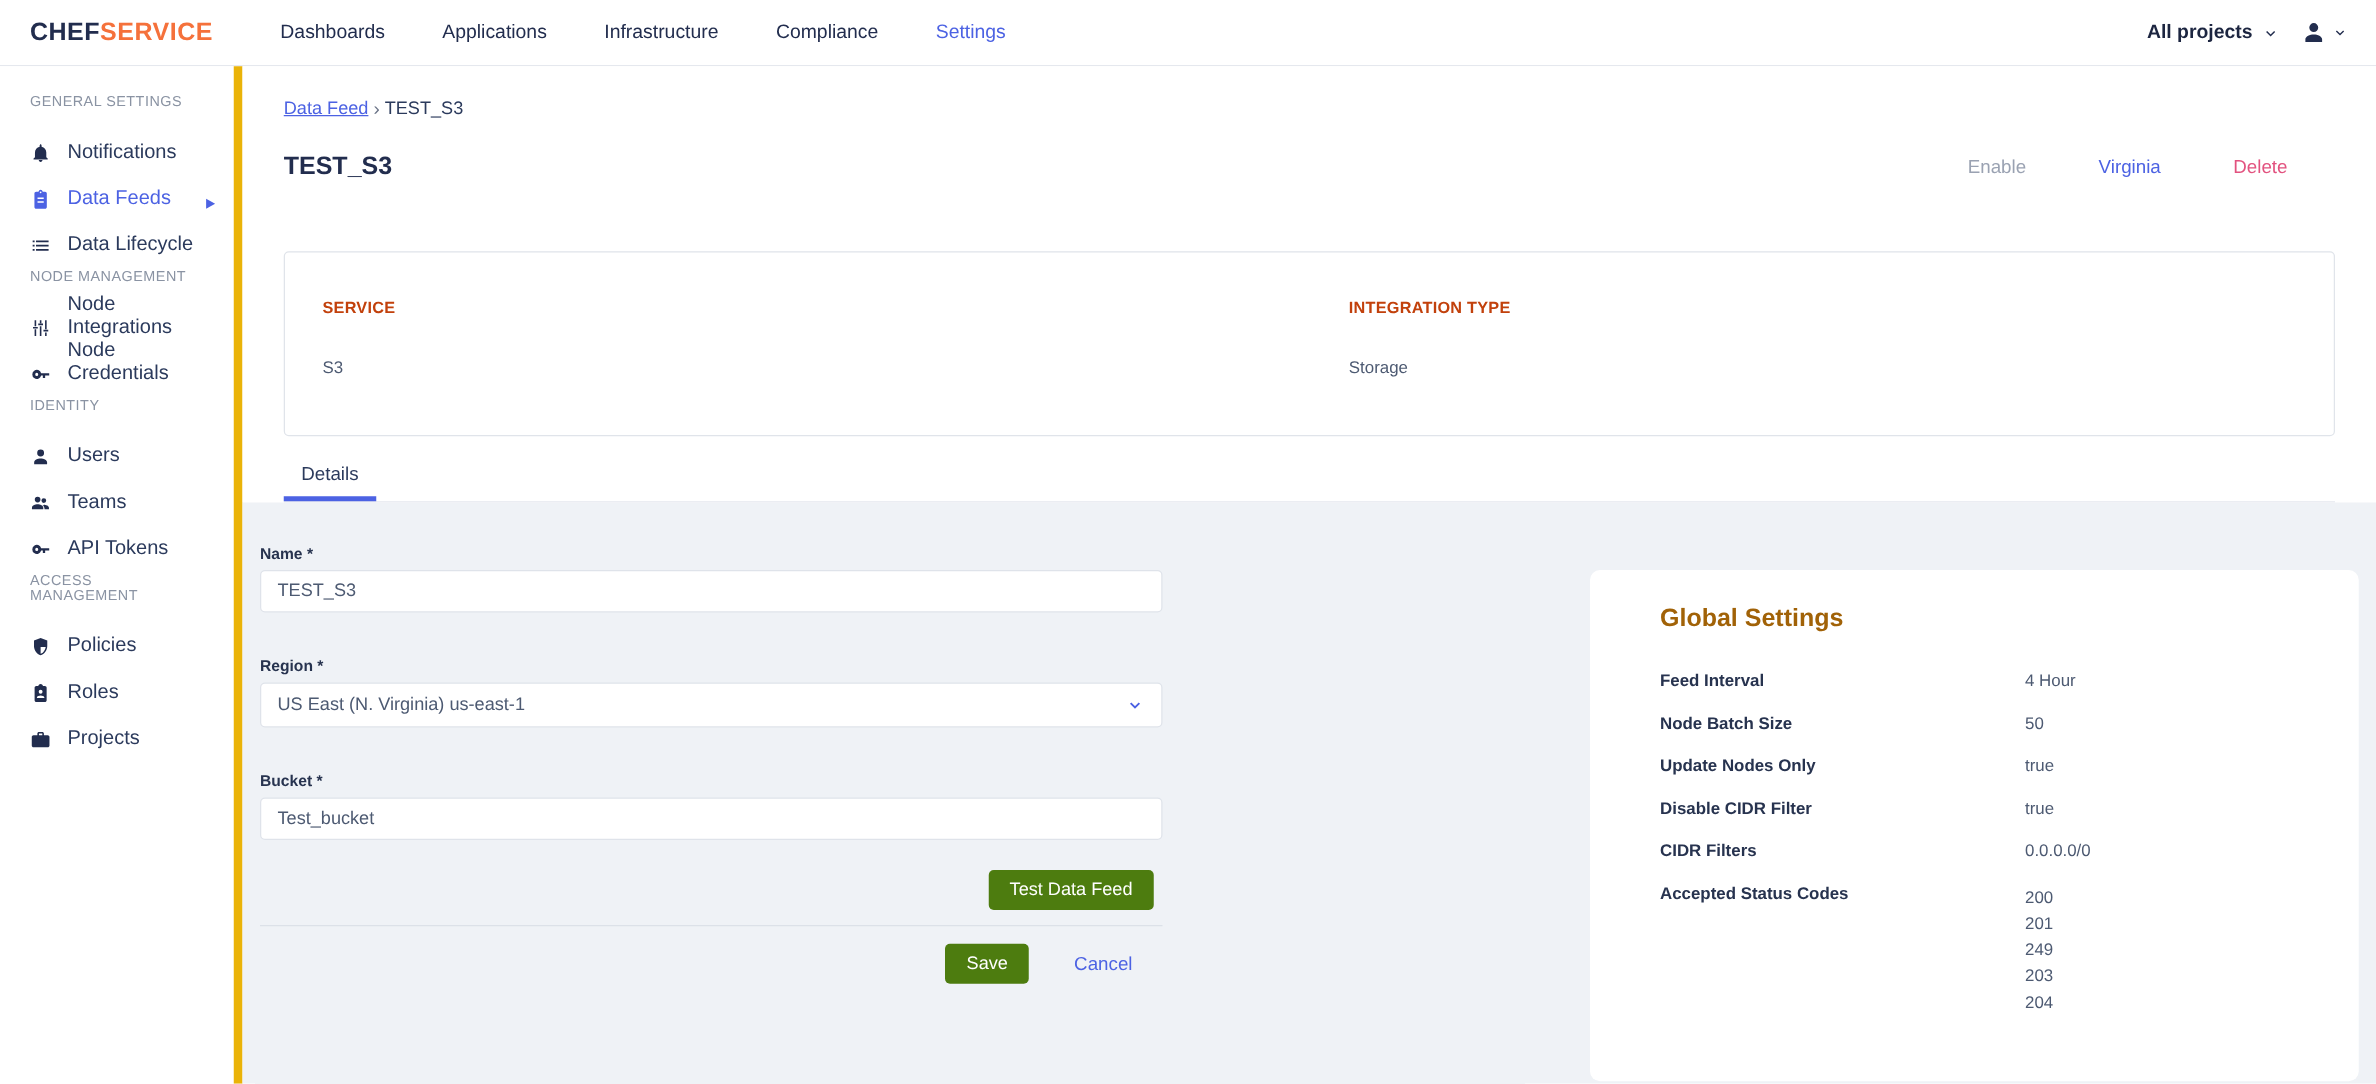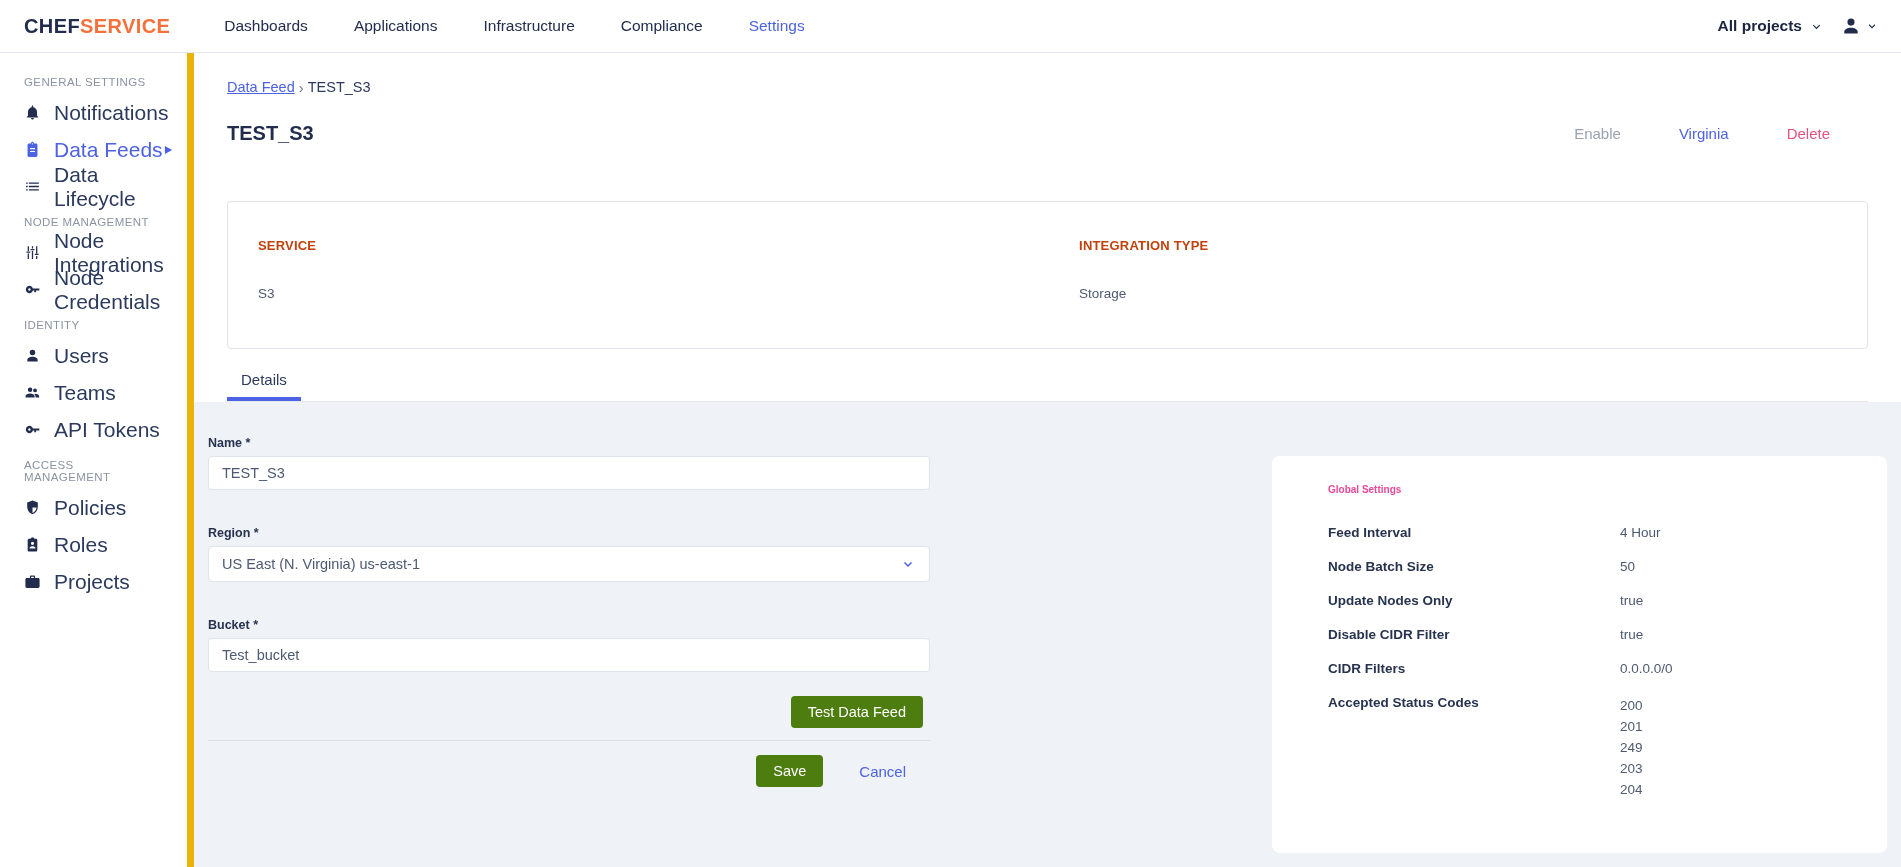"Notifications" .side-item { align-items: center -> flex-end; font-size: 21px -> 16px }
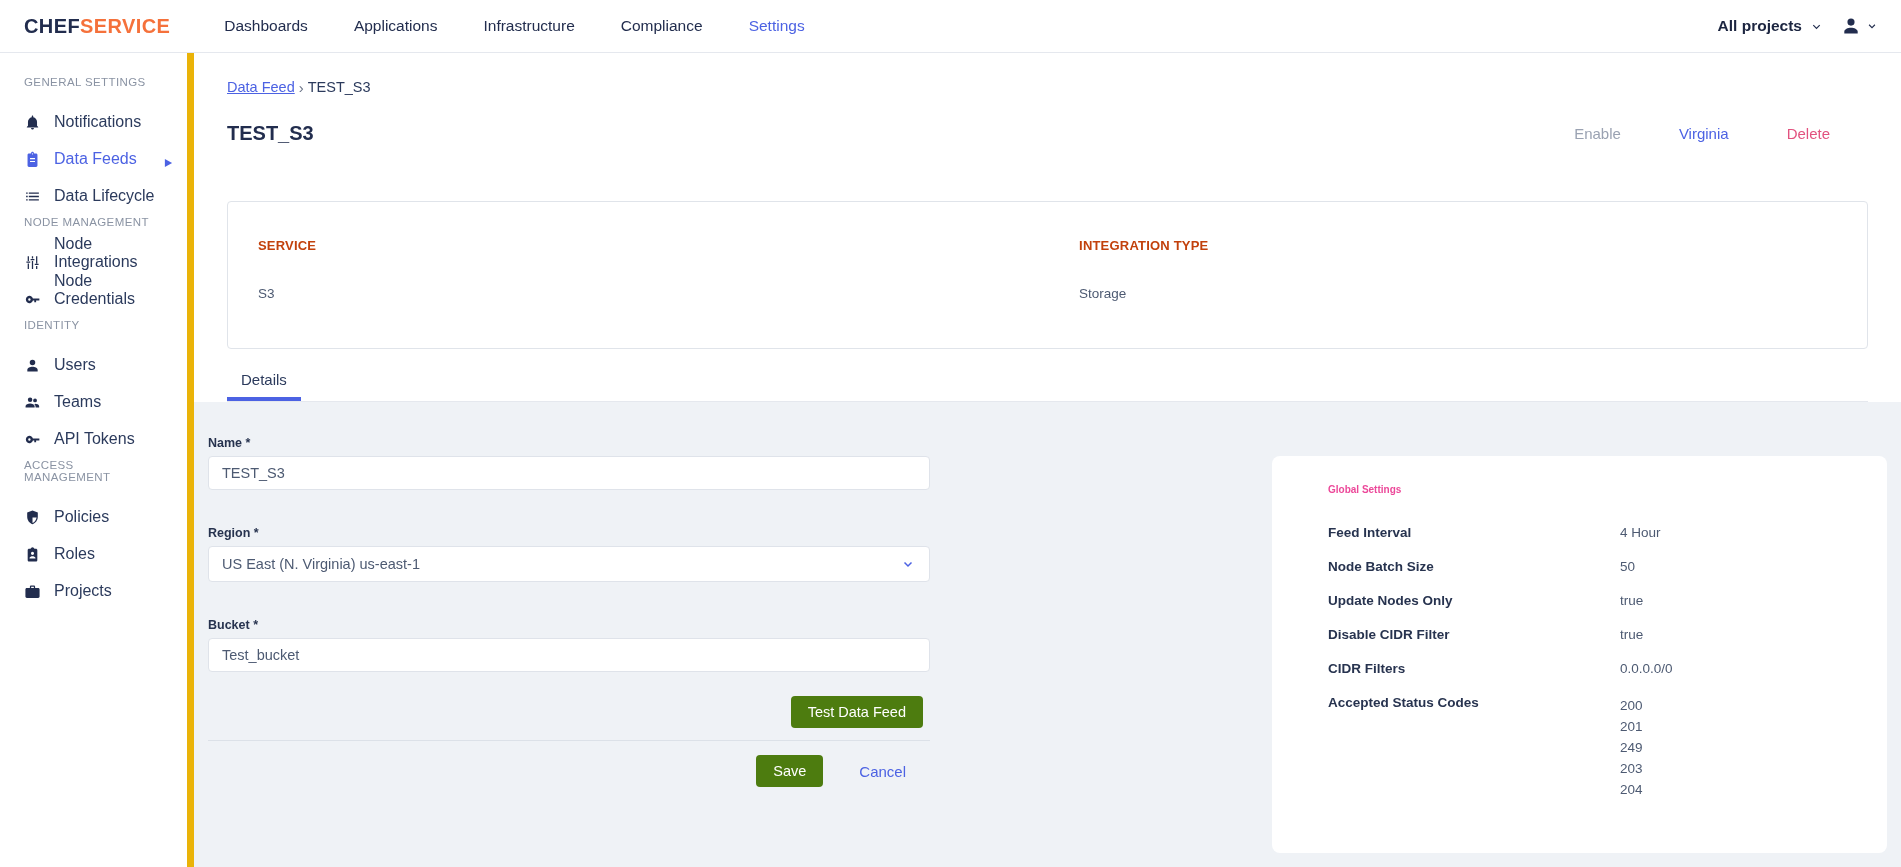"Global Settings" .gs-title { color: #ec4899 -> #a16207; font-size: 10px -> 20px }
